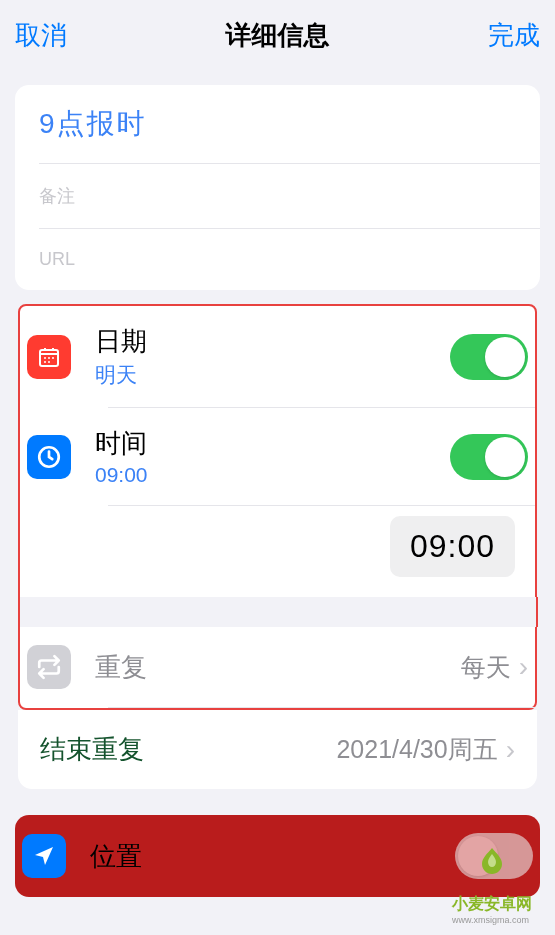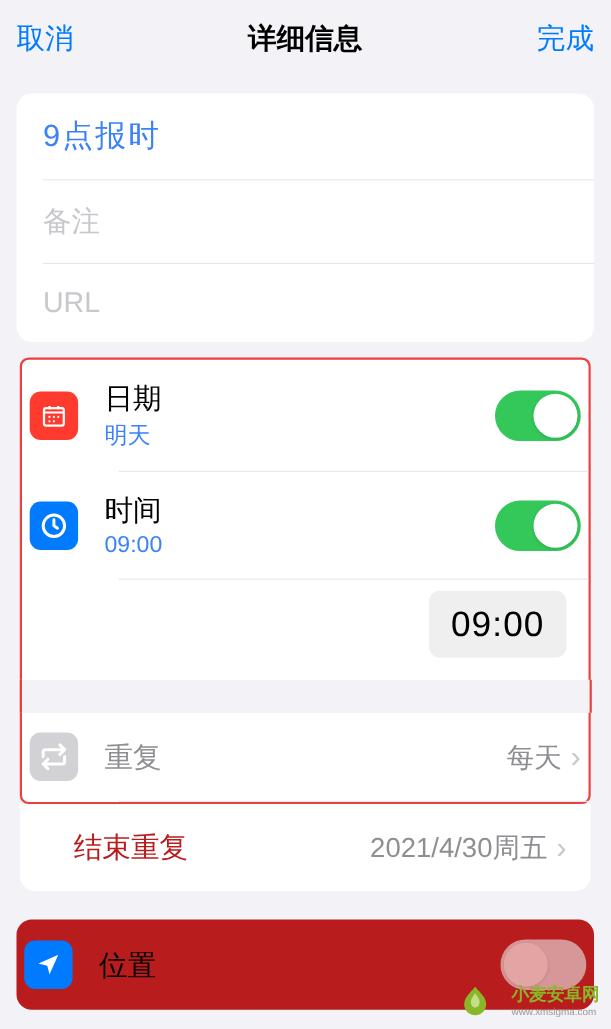"备注" .placeholder { font-size: 26px -> 18px }
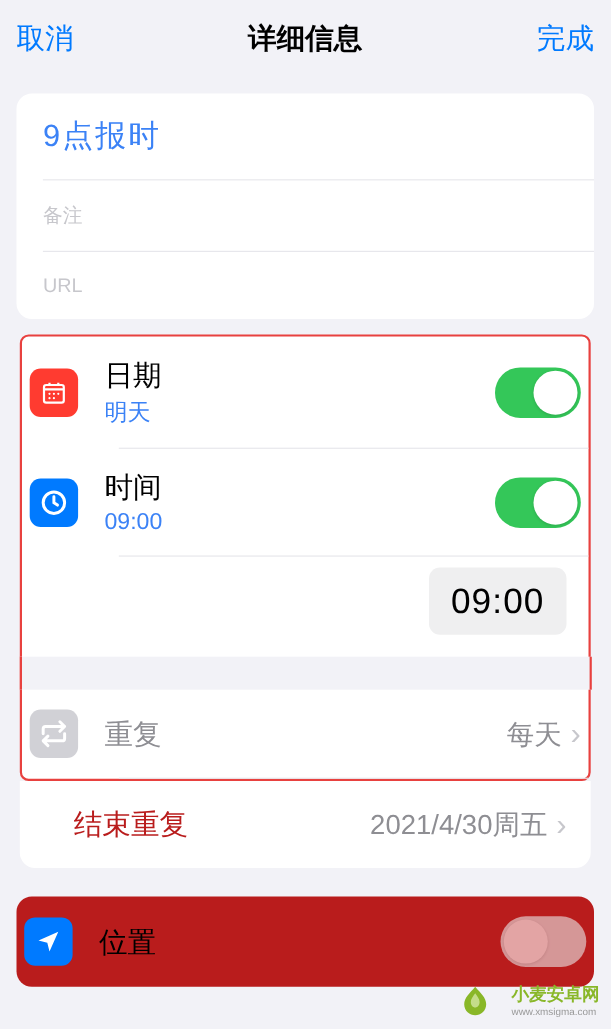"结束重复" .end-repeat-label { color: #b91c1c -> #14532d; margin-left: 27px -> none }
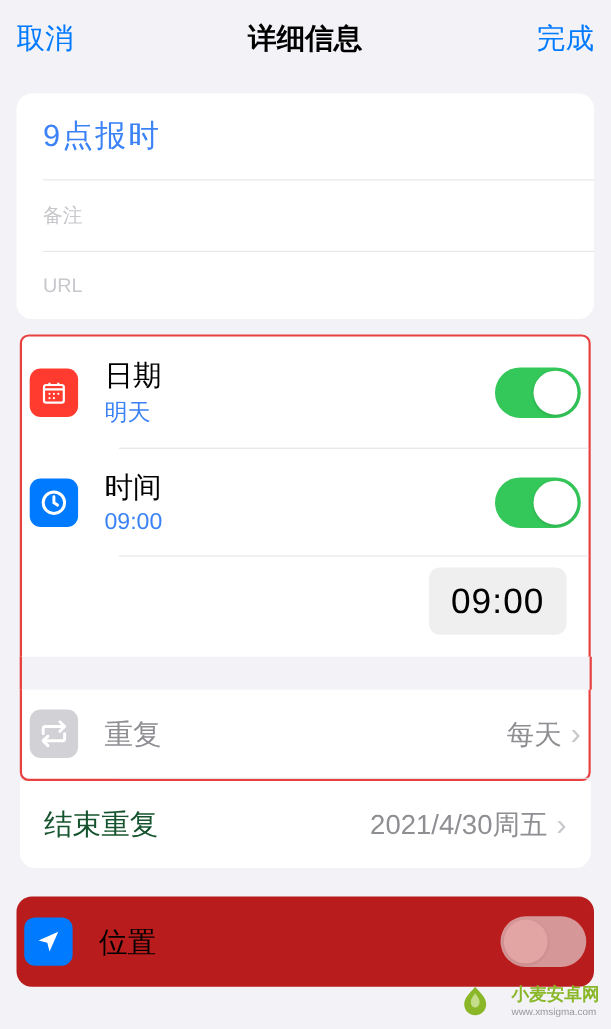"小麦安卓网" .watermark { flex-direction: none -> column; right: 10px -> 23px }
